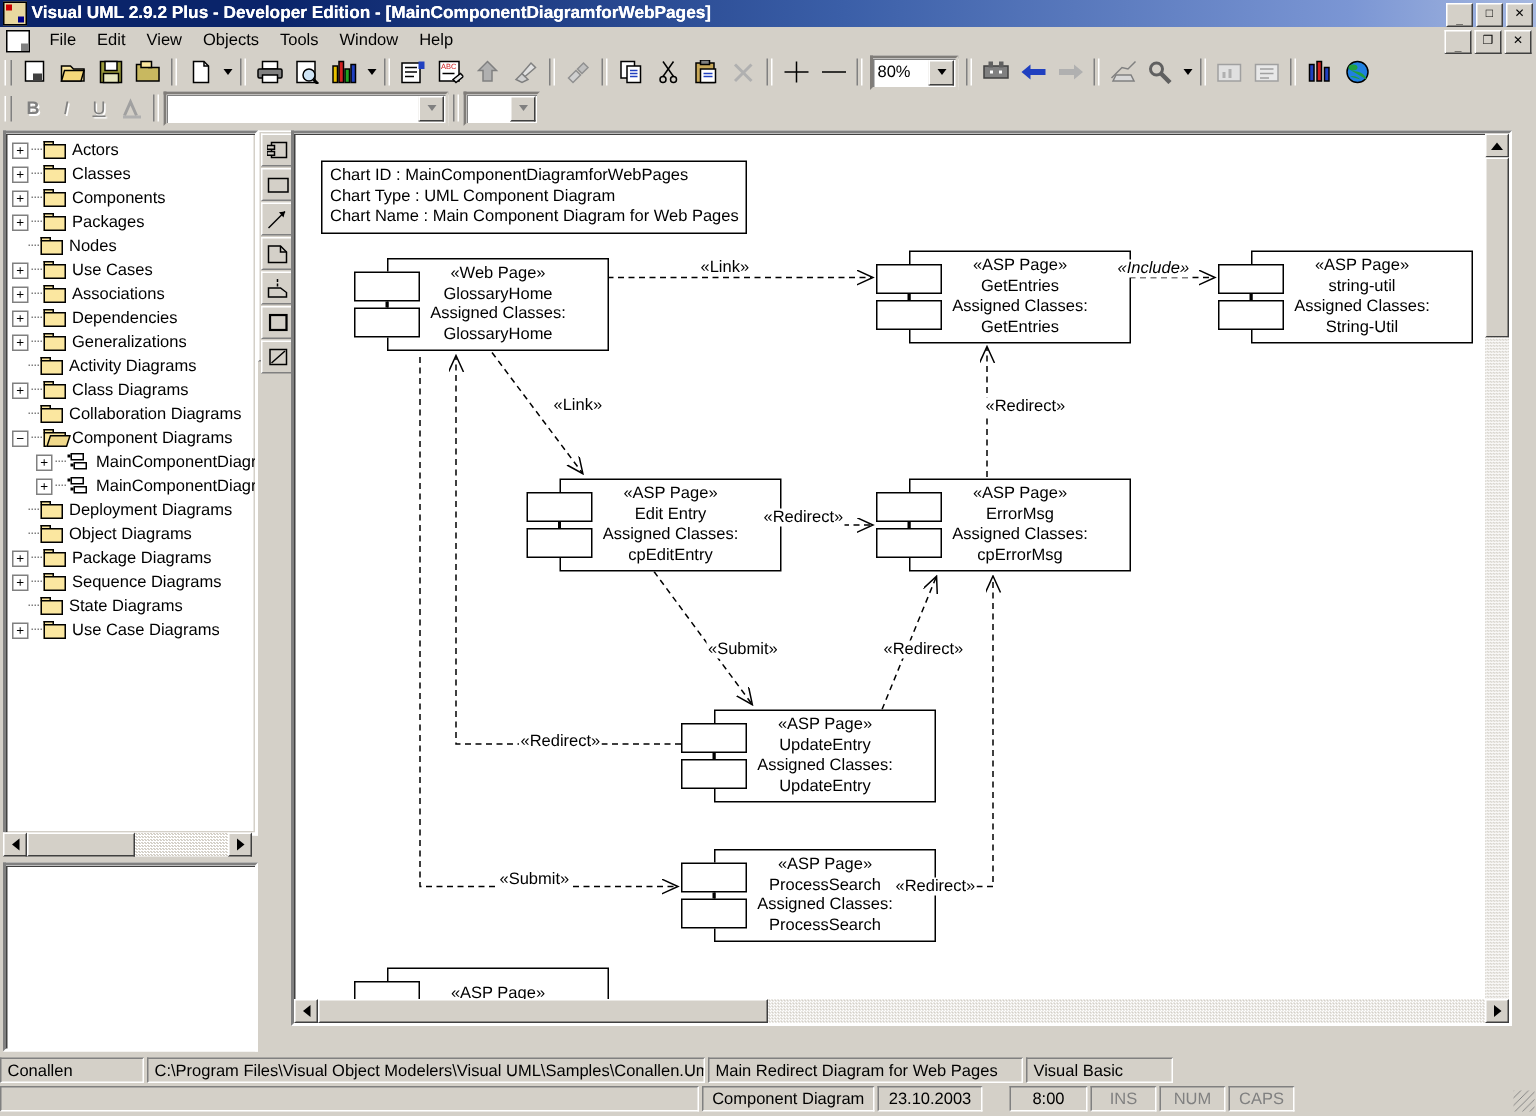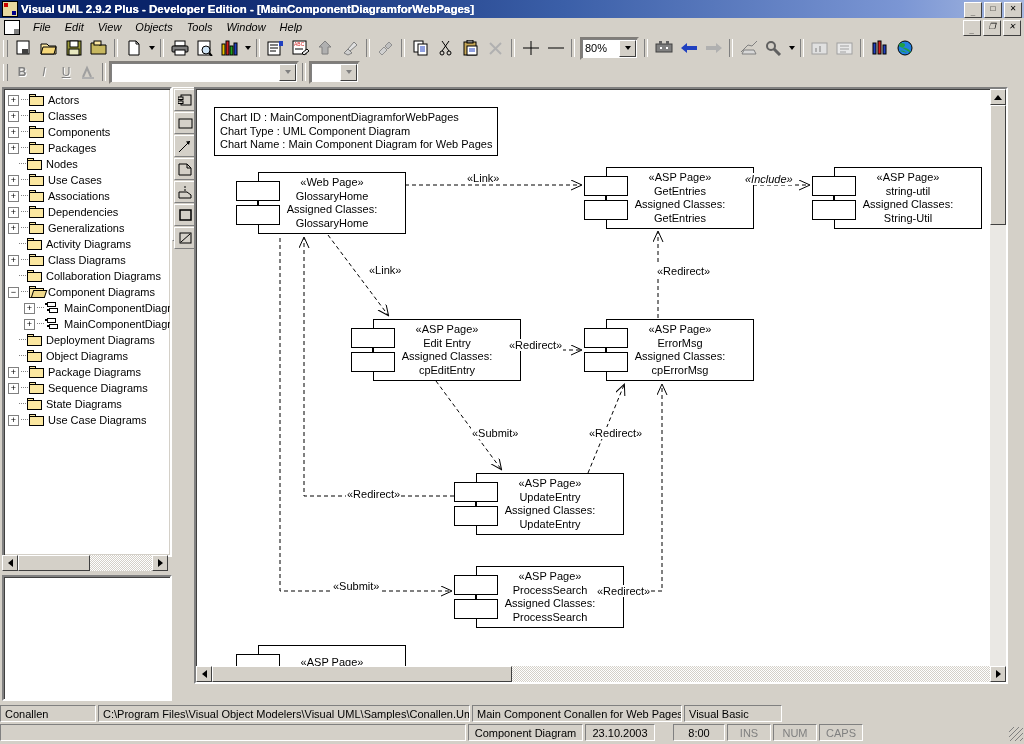"File" .menubar { font-style: italic -> none }
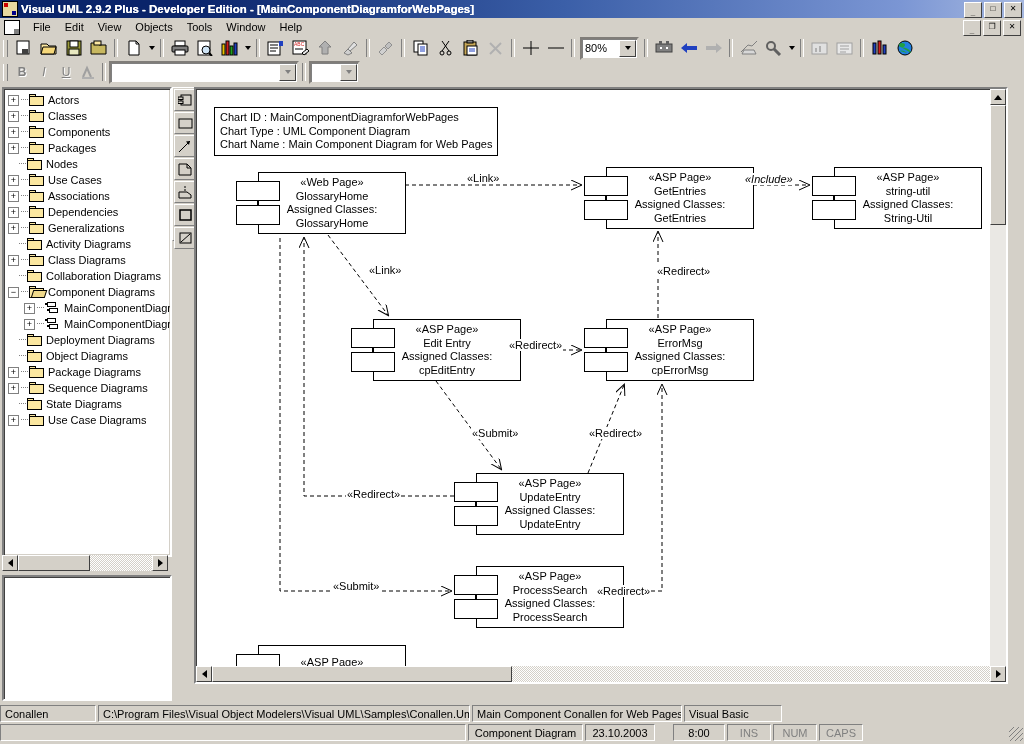"Main Component Conallen for Web" div.spanel { text: Component Conallen -> Redirect Diagram }
